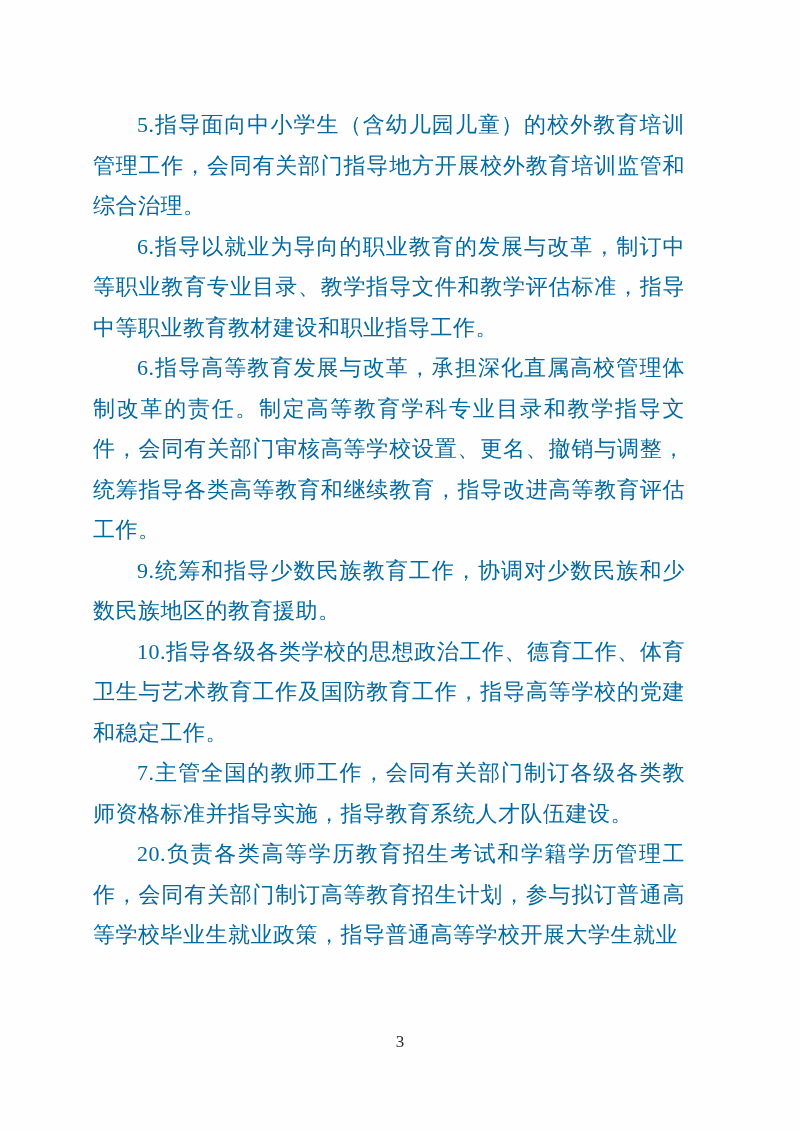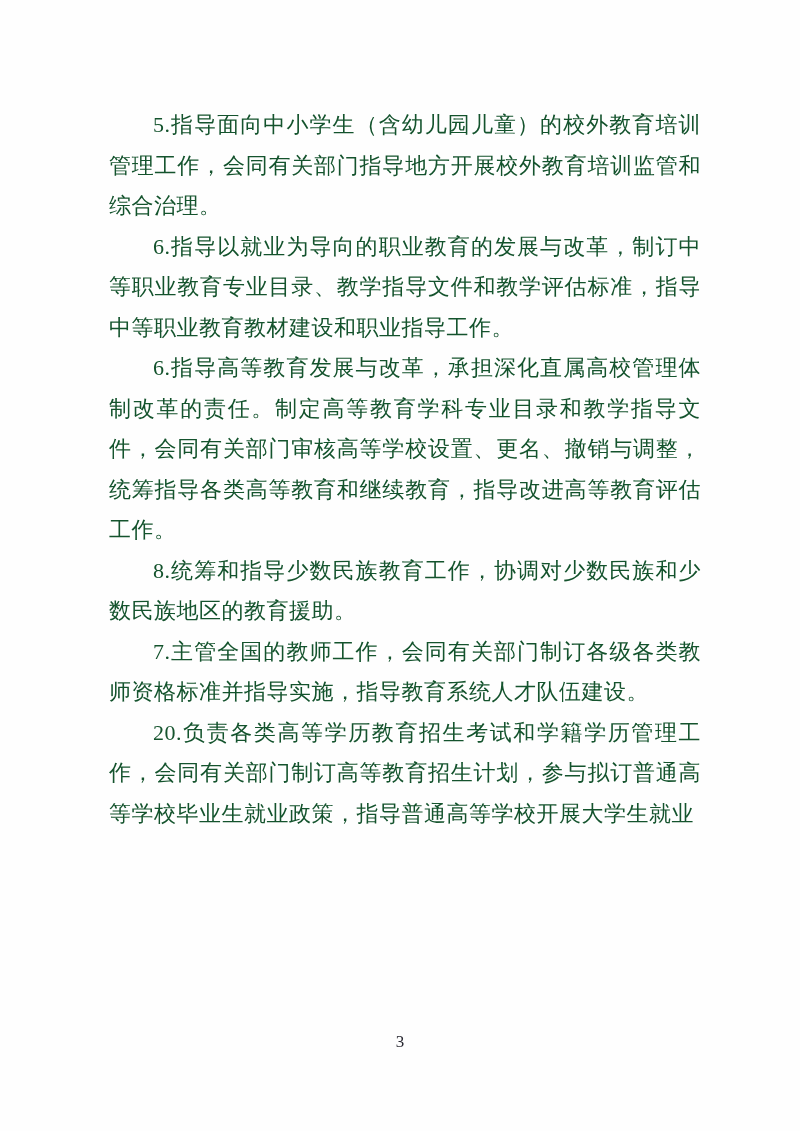"5.指导面向中小学生（含幼儿园儿童）的校外教育培训管理工作，会同有关部门指导地方" .content { color: #14532d -> #0369a1; margin-left: 16px -> none }
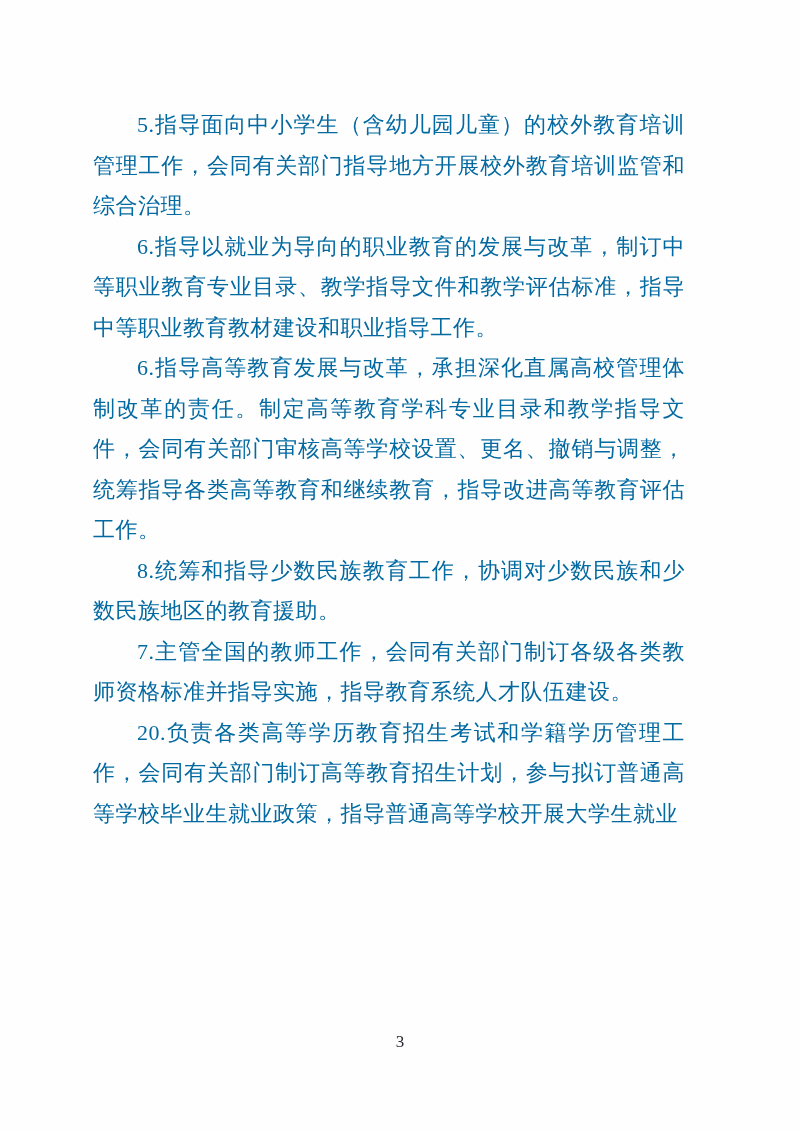"8.统筹和指导少数民族教育工作，协调对少数民族和少数民族地区的教育援助。" p { text: 8 -> 9 }
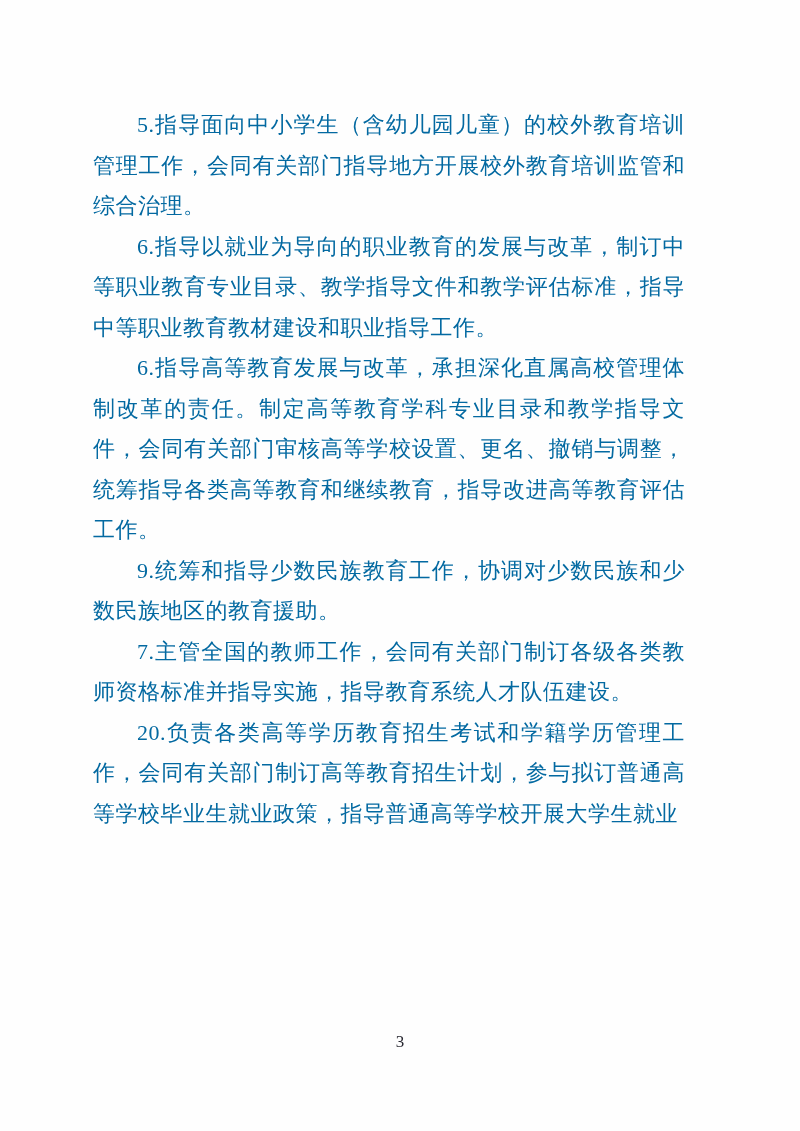"10.指导各级各类学校的思想政治工作、德育工作、体育卫生与艺术教育工作及国防教育" p { html: none -> <p>10.指导各级各类学校的思想政治工作、德育工作、体育卫生与艺术教育工作及国防教育工作，指导高等学校的党建和稳定工作。</p> }
